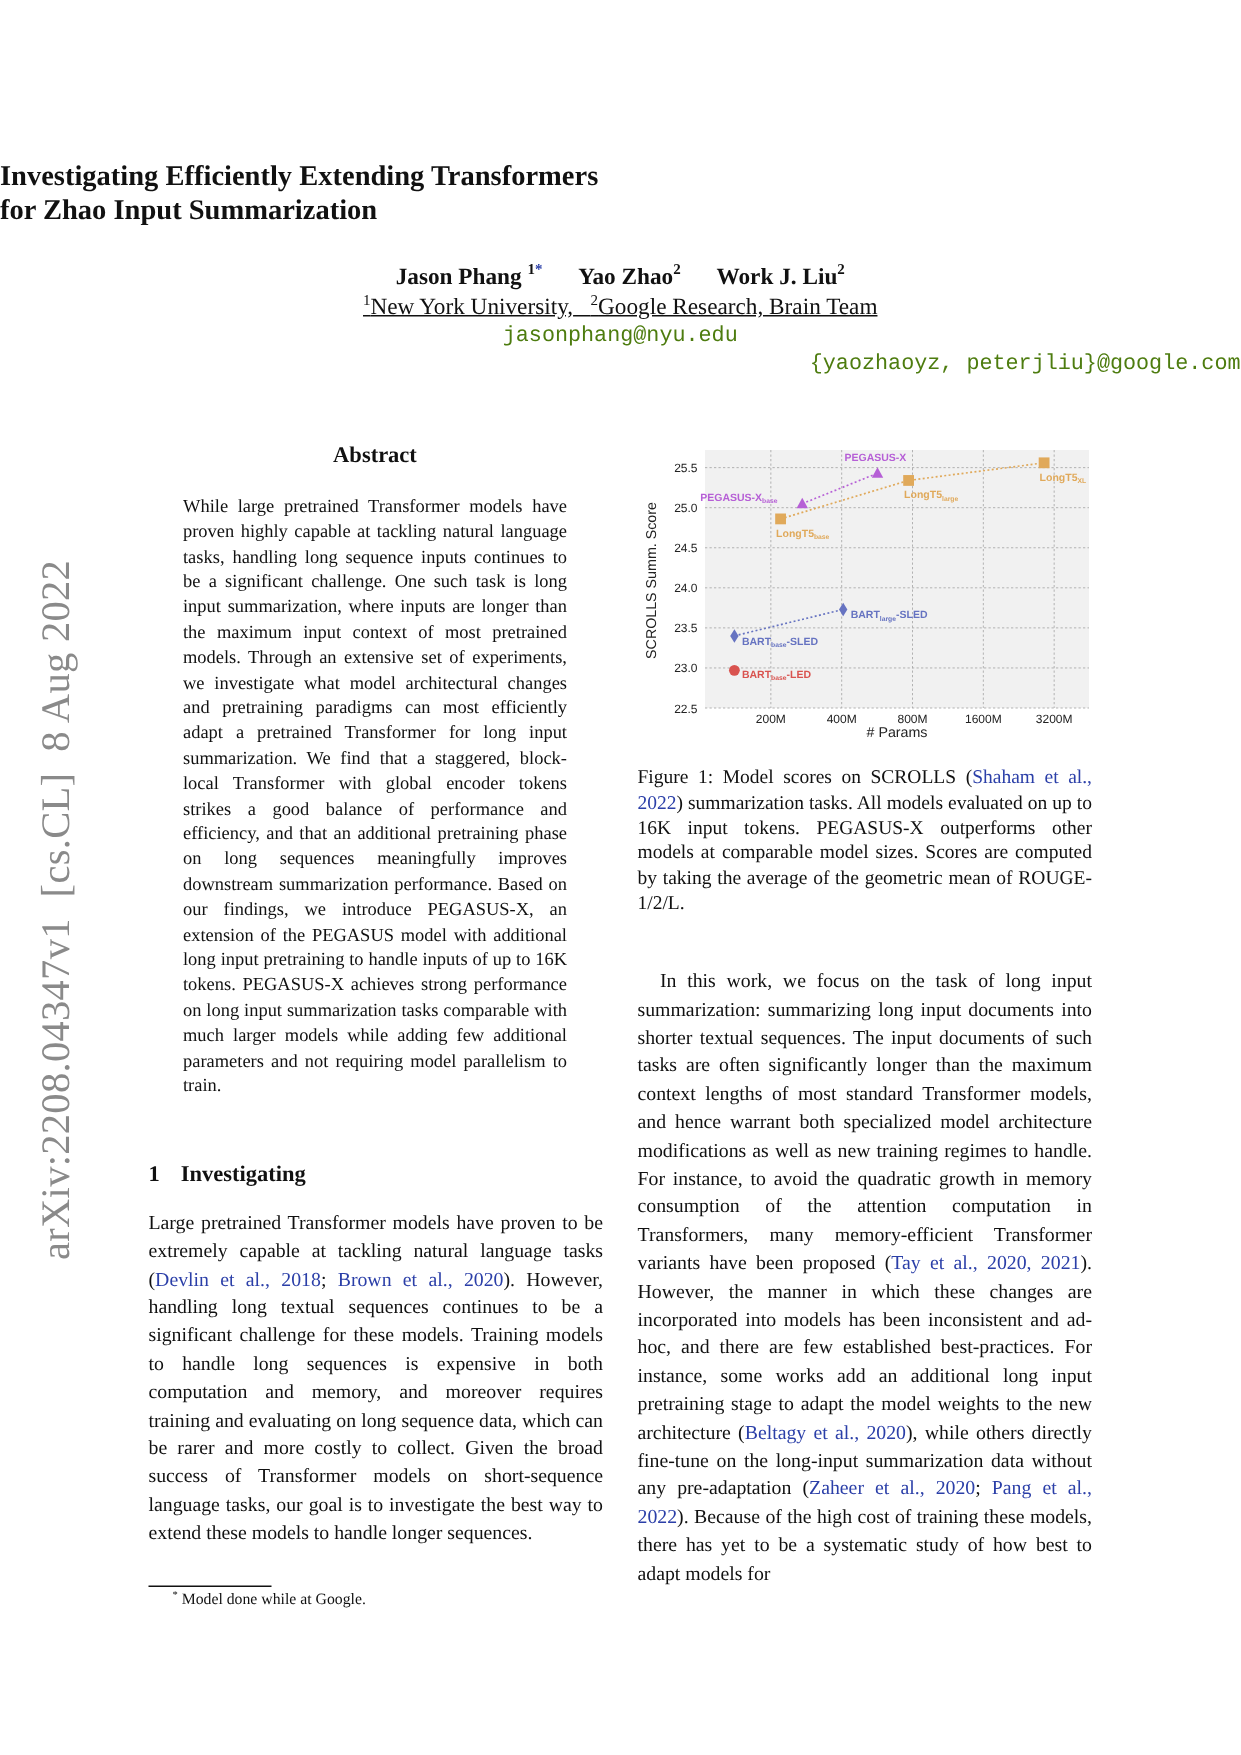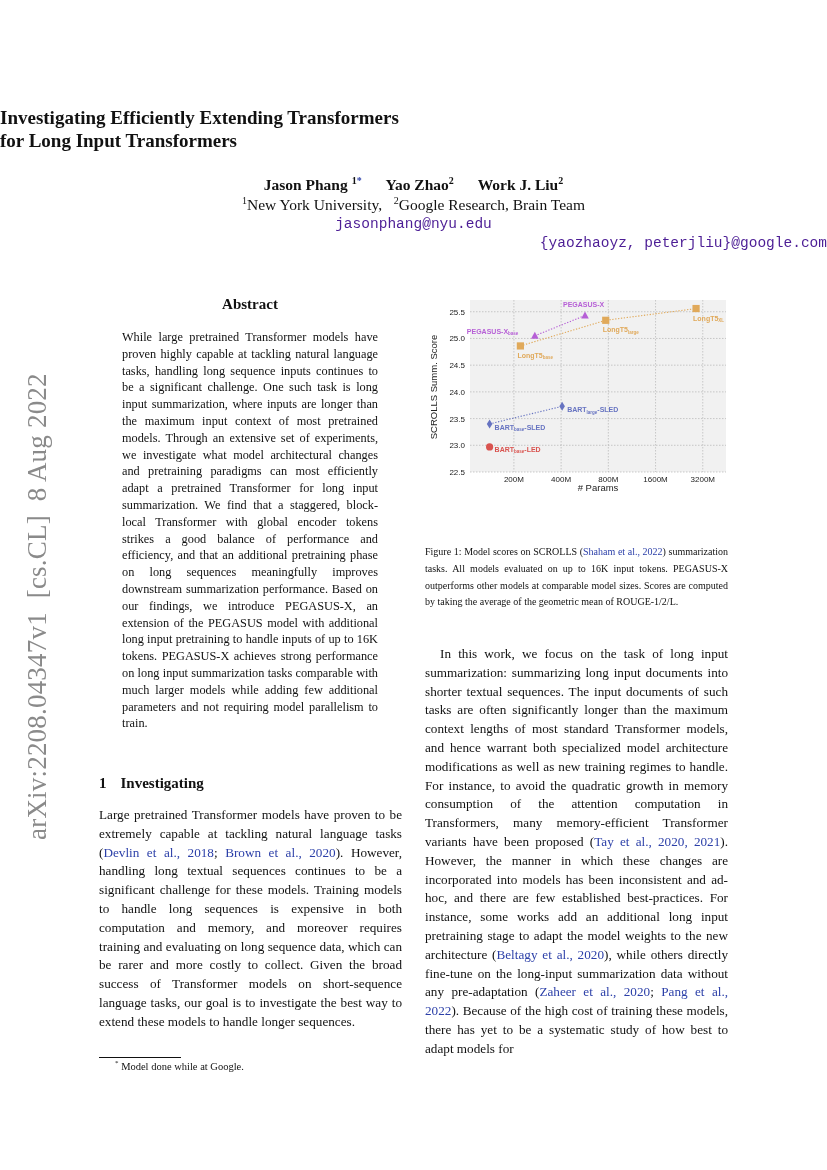"for Long Input Transformers" div { text: Long Input Transformers -> Zhao Input Summarization }
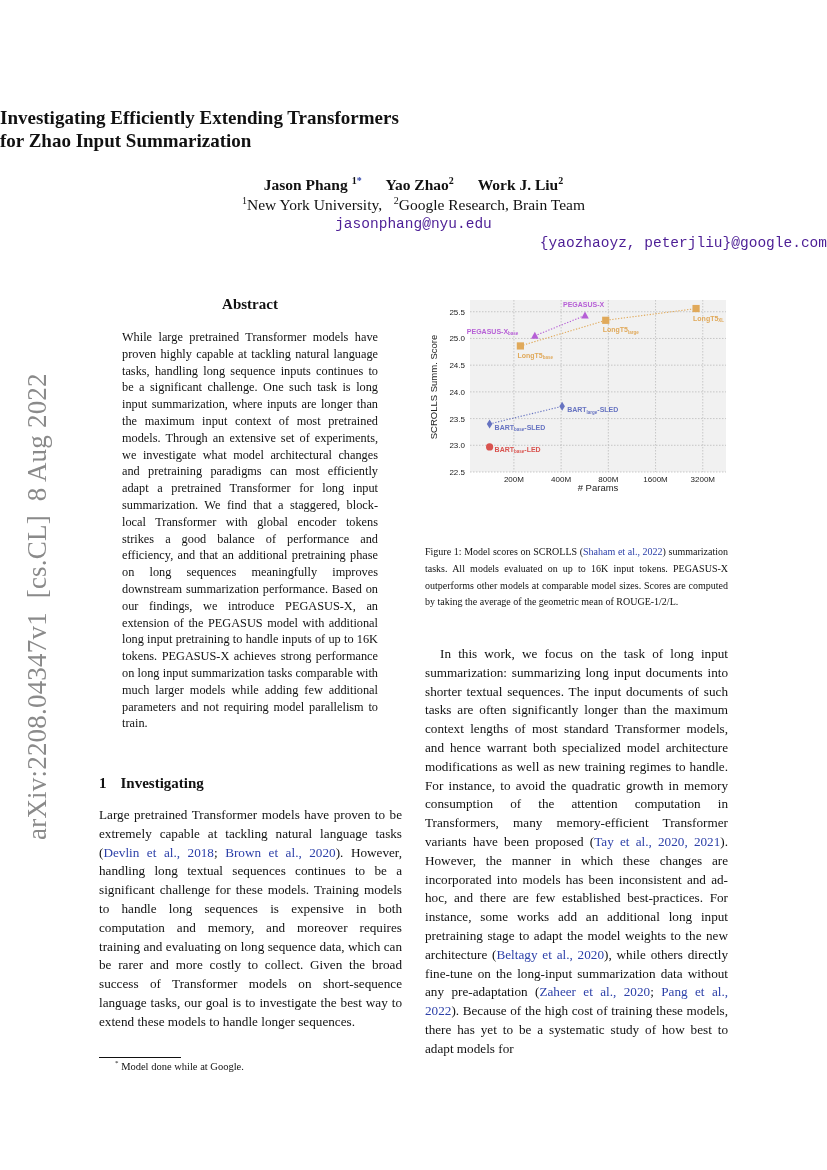"1New York University, 2Google Research," .affil { text-decoration: none -> underline }
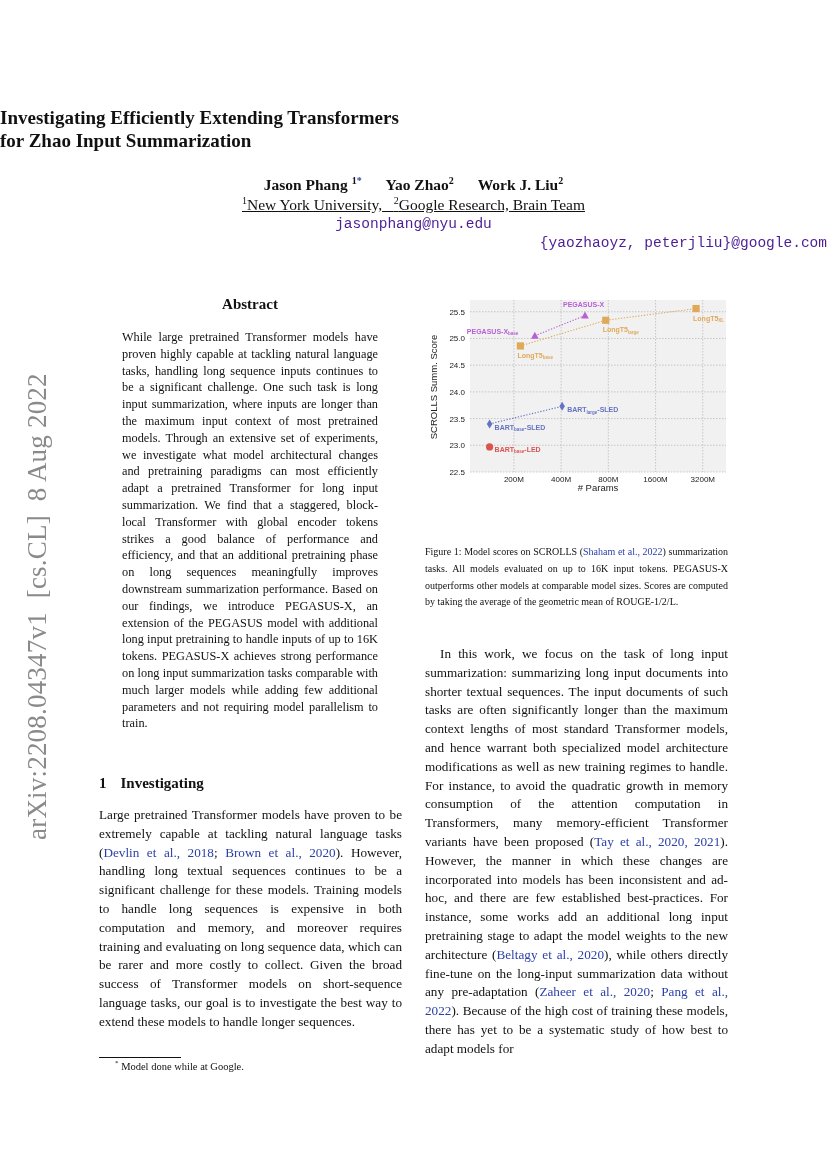"jasonphang@nyu.edu" .email { color: #4c1d95 -> #4d7c0f }
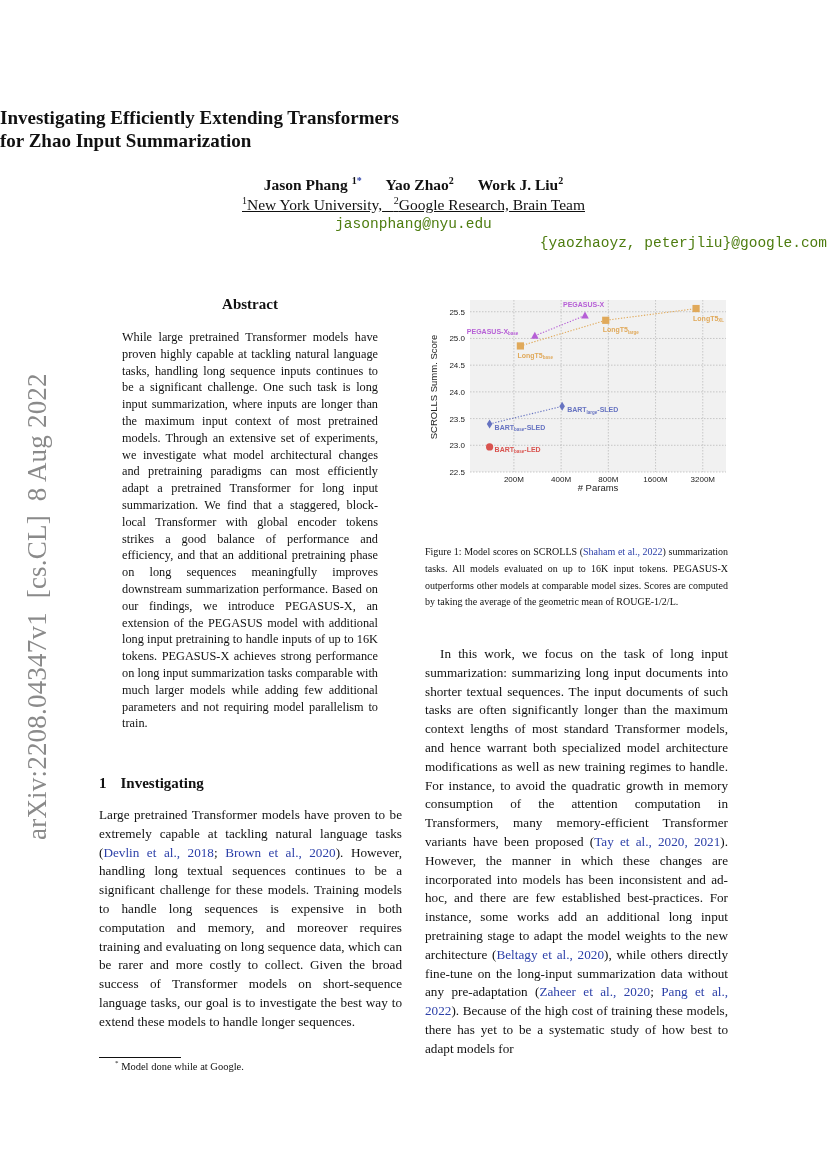"Figure 1: Model scores on" .caption { font-size: 10px -> 13px; margin-top: 34px -> none }
